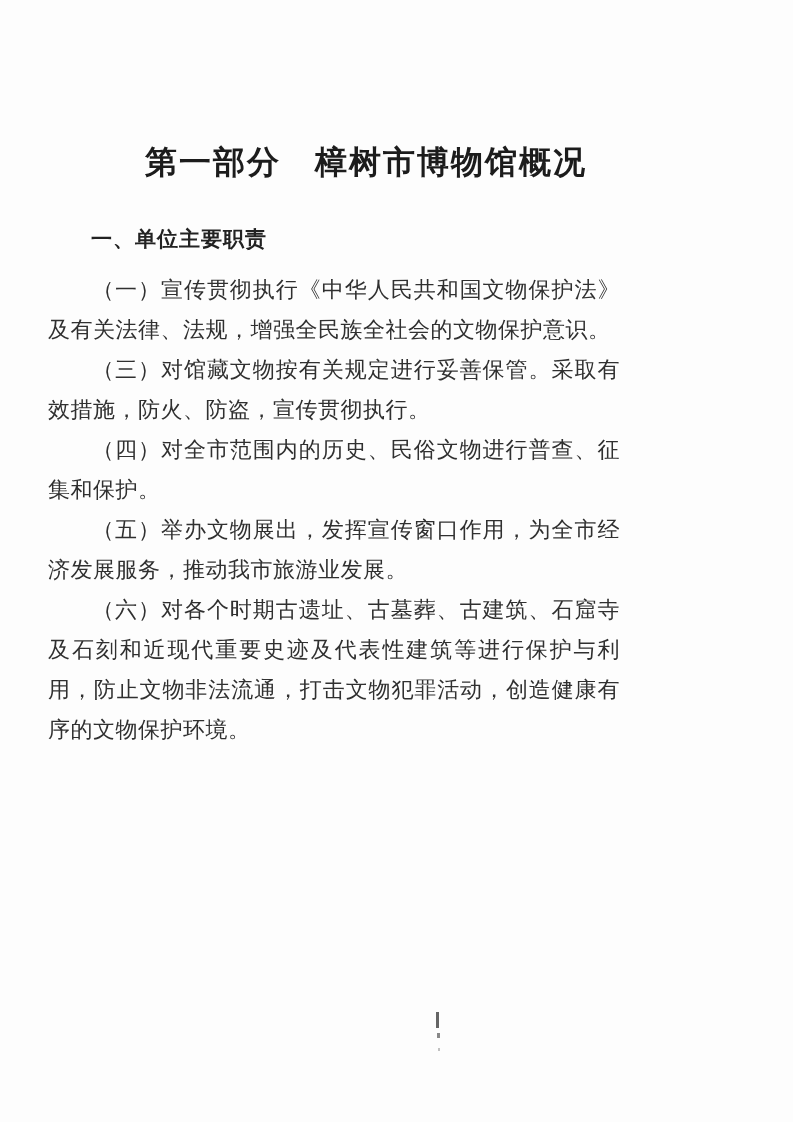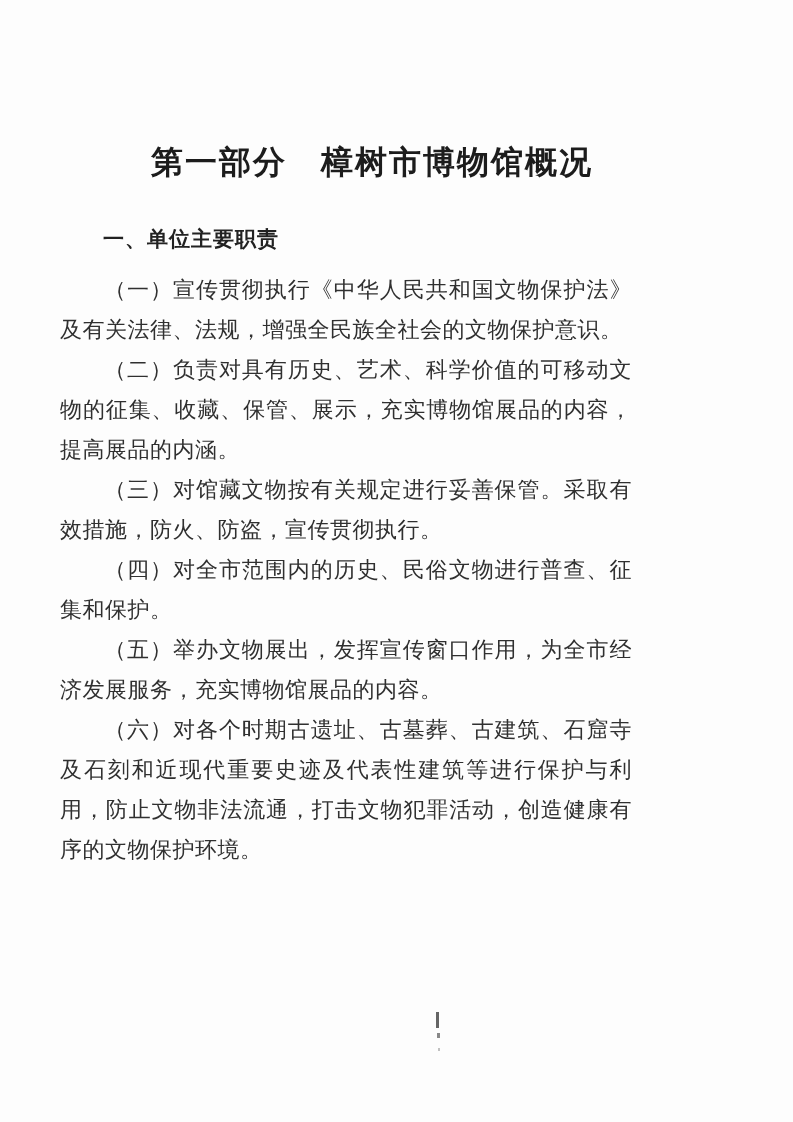"第一部分 樟树市博物馆概况" .content { padding: 0 109px 0 60px -> 0 109px 0 48px }
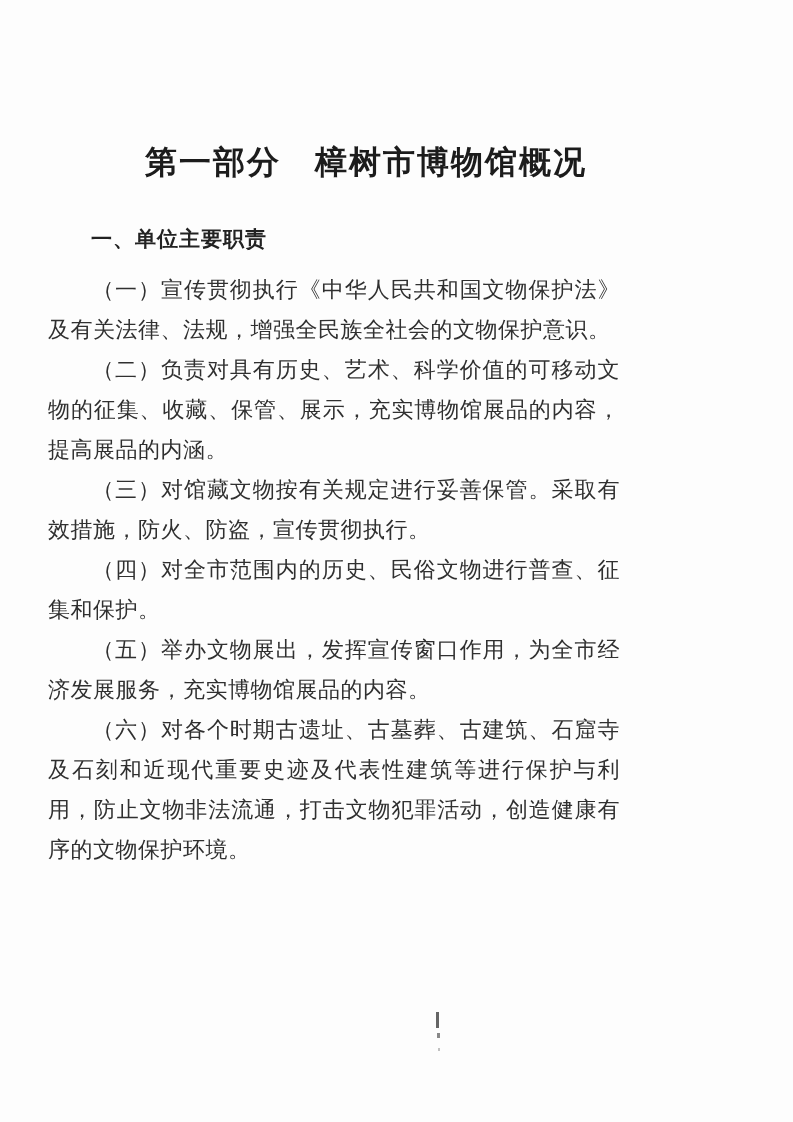"（二）负责对具有历史、艺术、科学价值的可移动文物的征集、收藏、保管、展示，充实博" p { html: <p>（二）负责对具有历史、艺术、科学价值的可移动文物的征集、收藏、保管、展示，充实博物馆展品的内容，提高展品的内涵。</p> -> none }
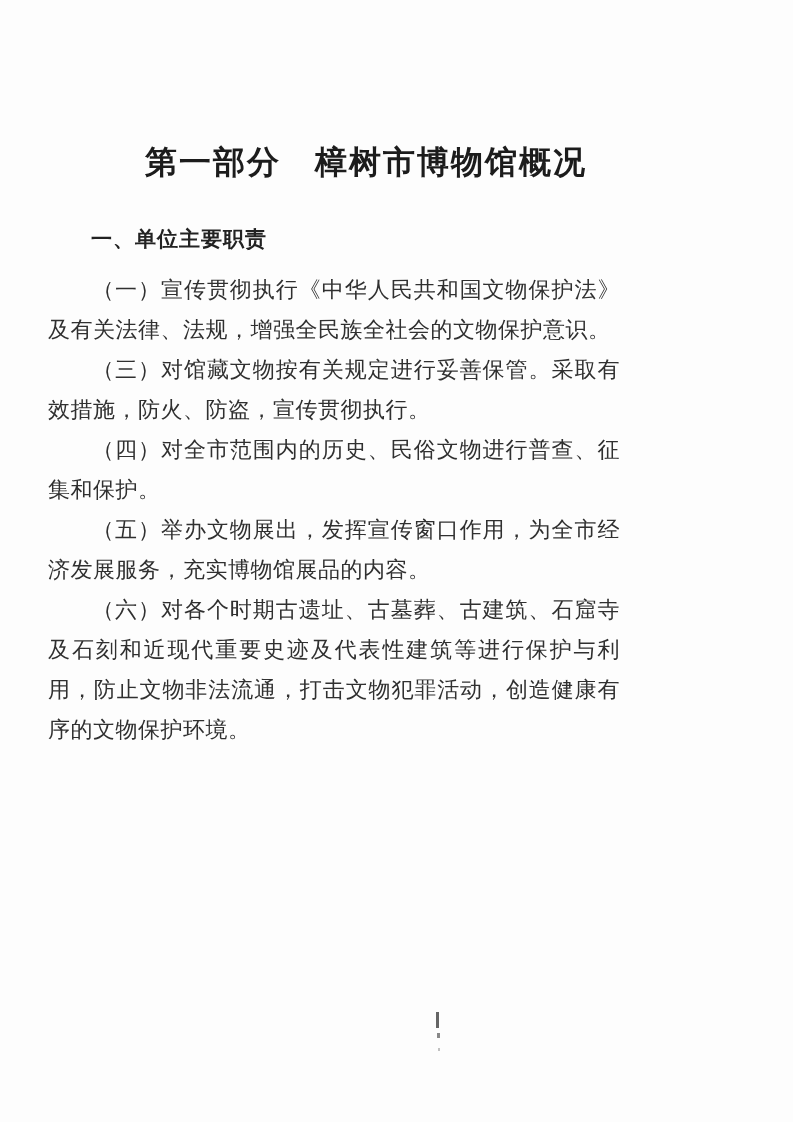"（五）举办文物展出，发挥宣传窗口作用，为全市经济发展服务，充实博物馆展品的内容。" p { text: 充实博物馆展品的内容 -> 推动我市旅游业发展 }
